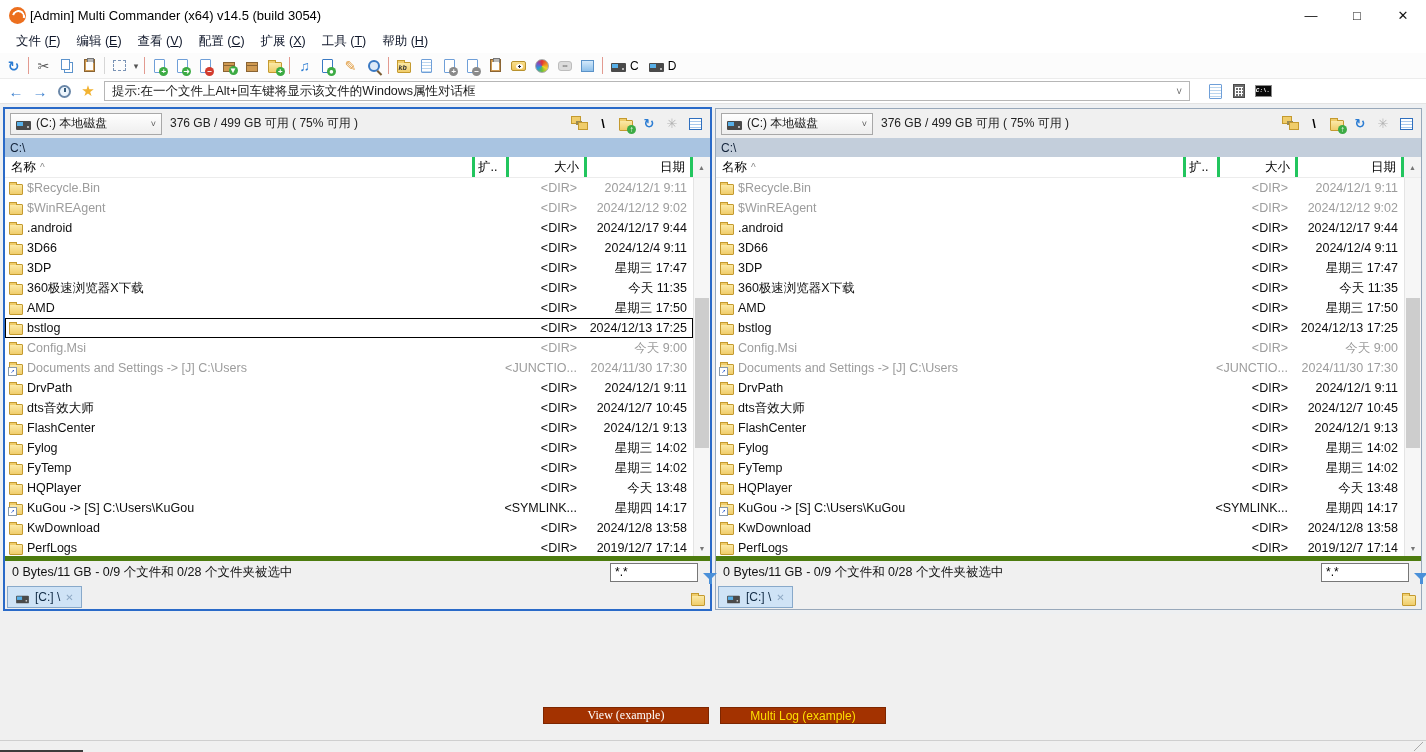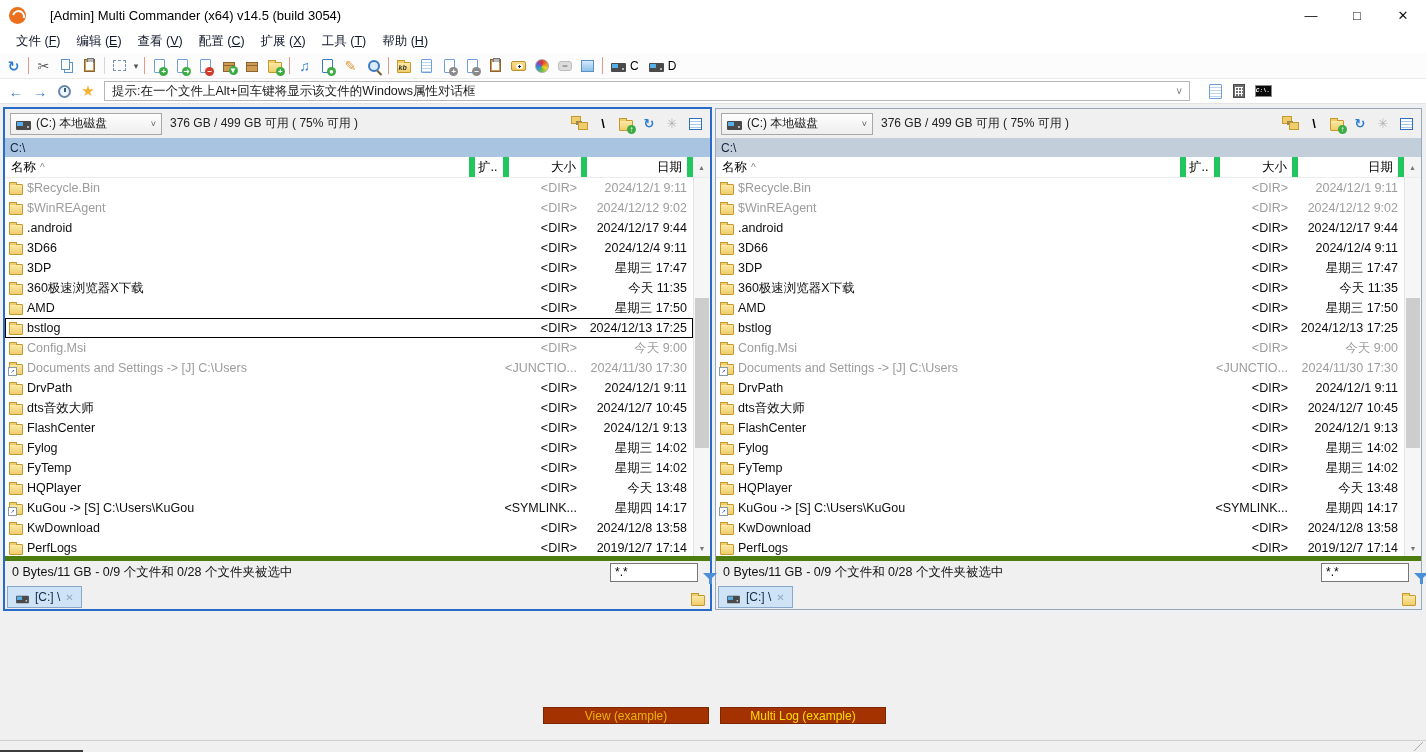"[Admin] Multi Commander (x64) v14.5" .title-text { margin-left: 24px -> 4px }
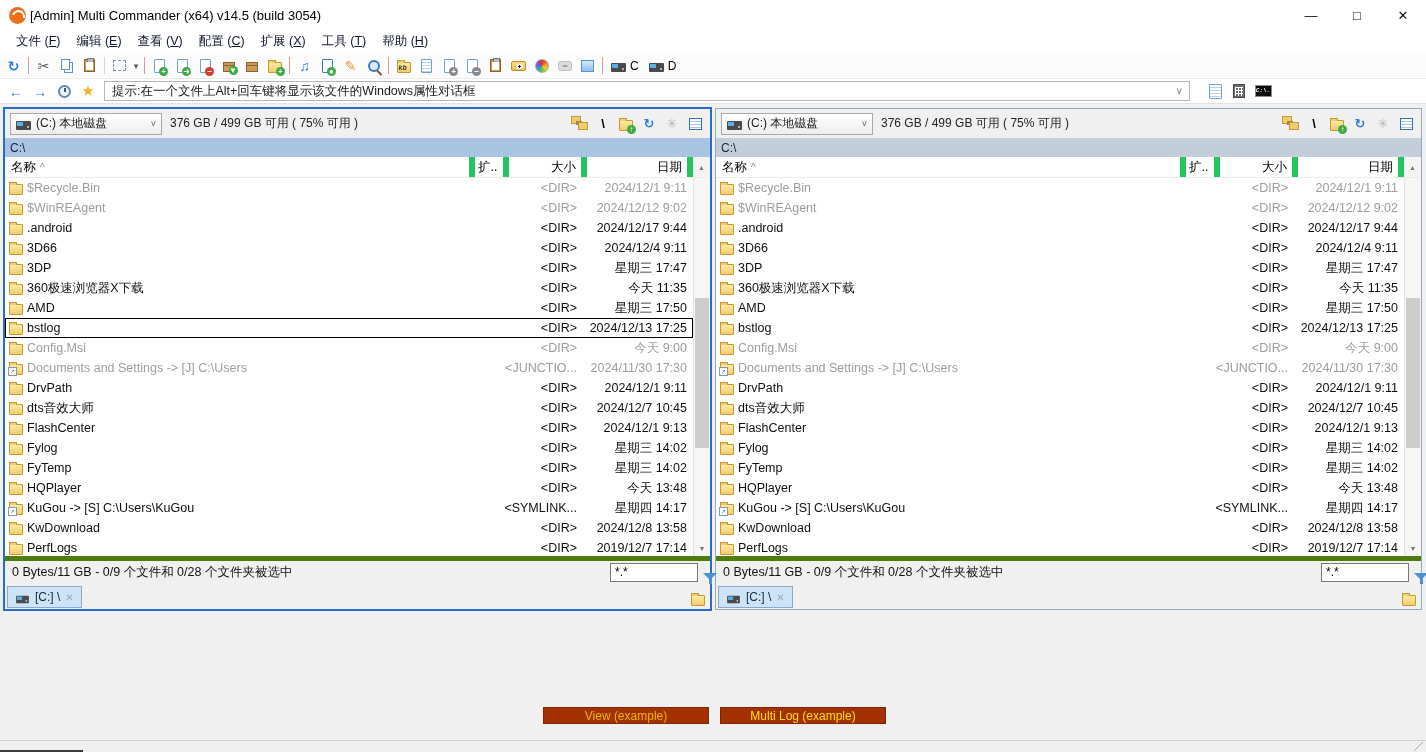"名称" .col { border-right: 6px solid #22c55e -> 3px solid #22c55e }
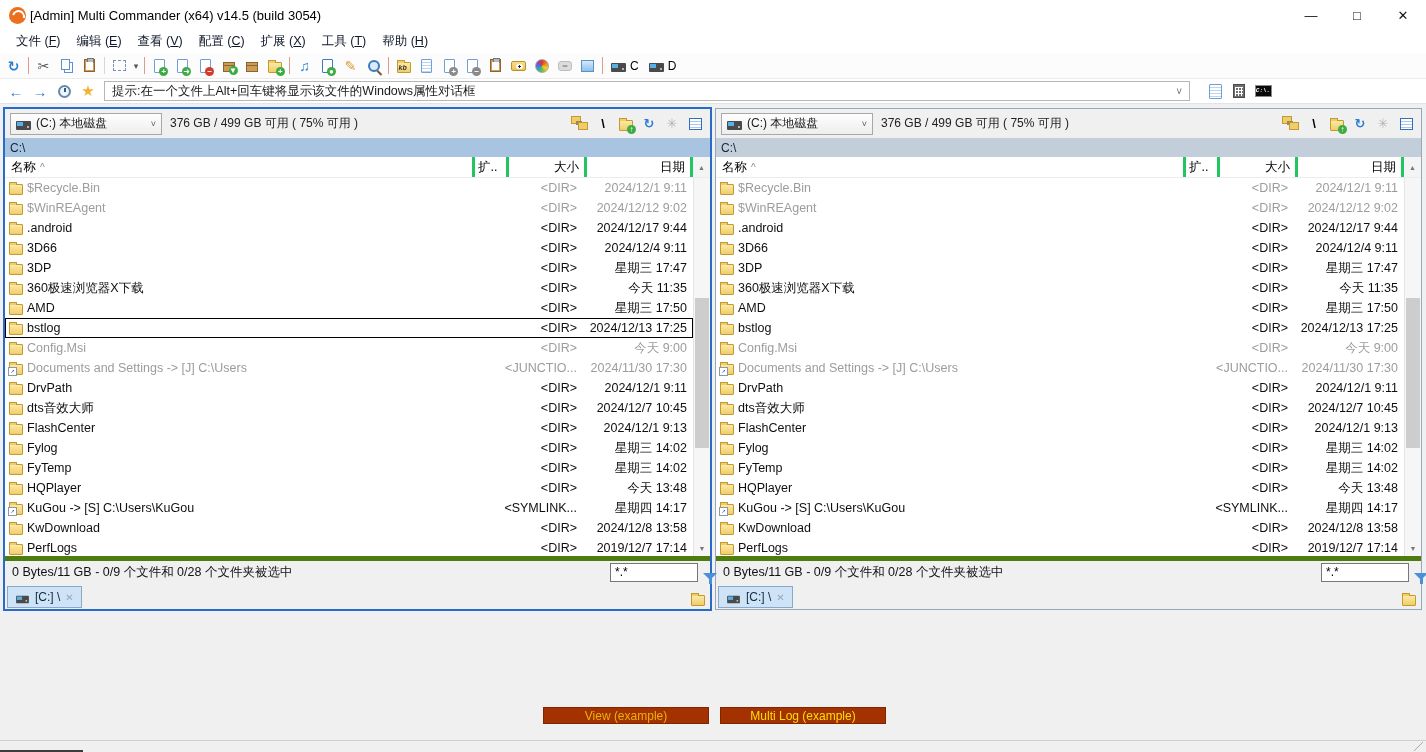"View (example)" div.example-btn { color: #eab308 -> #ffffff; font-family: none -> Liberation Serif, serif }
